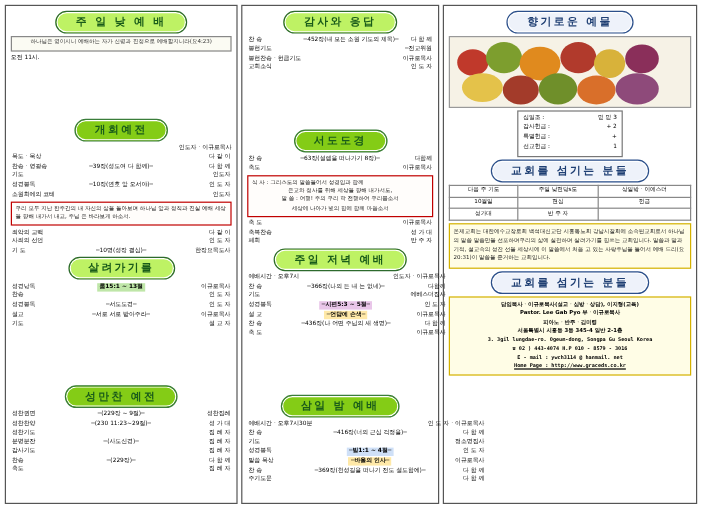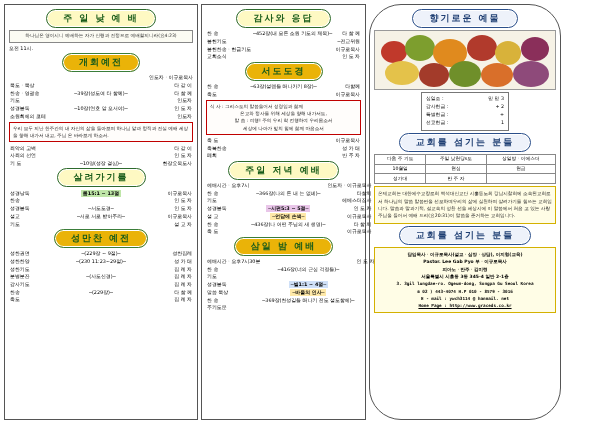"주 일 낮 예 배" .banner .inner { background: #fef9c3 -> #bef264 }
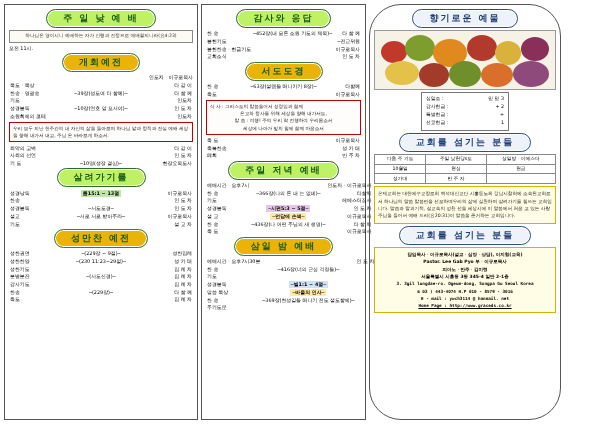"향기로운 예물" .col3 { border-radius: 32px -> none; width: 192px -> 212px }
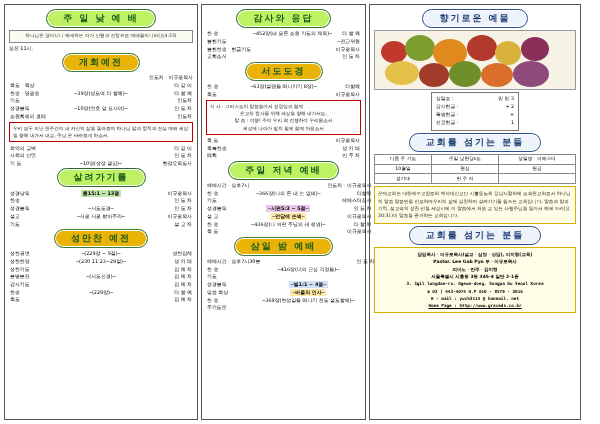"개회예전" .banner.green2 .inner { background: #eab308 -> #84cc16; margin-top: none -> 46px }
